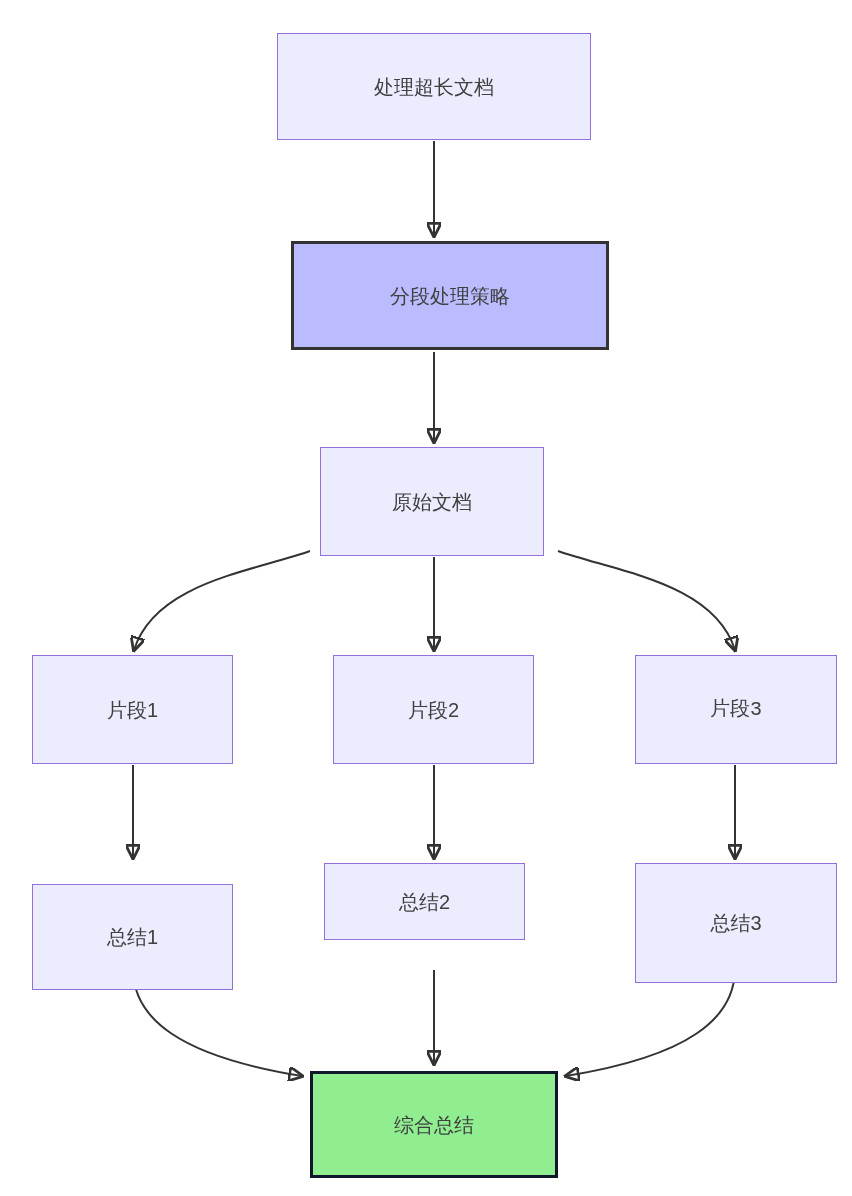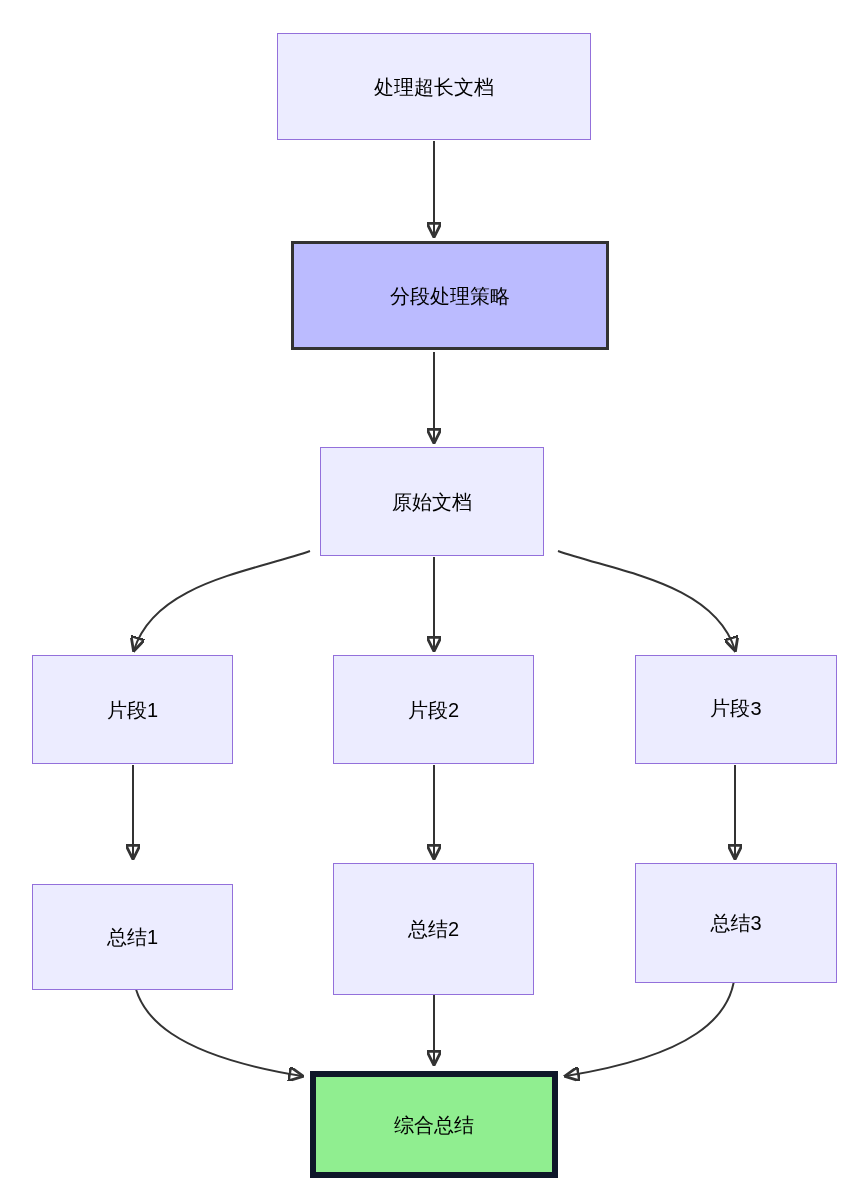"处理超长文档" .node { color: #000000 -> #404040 }
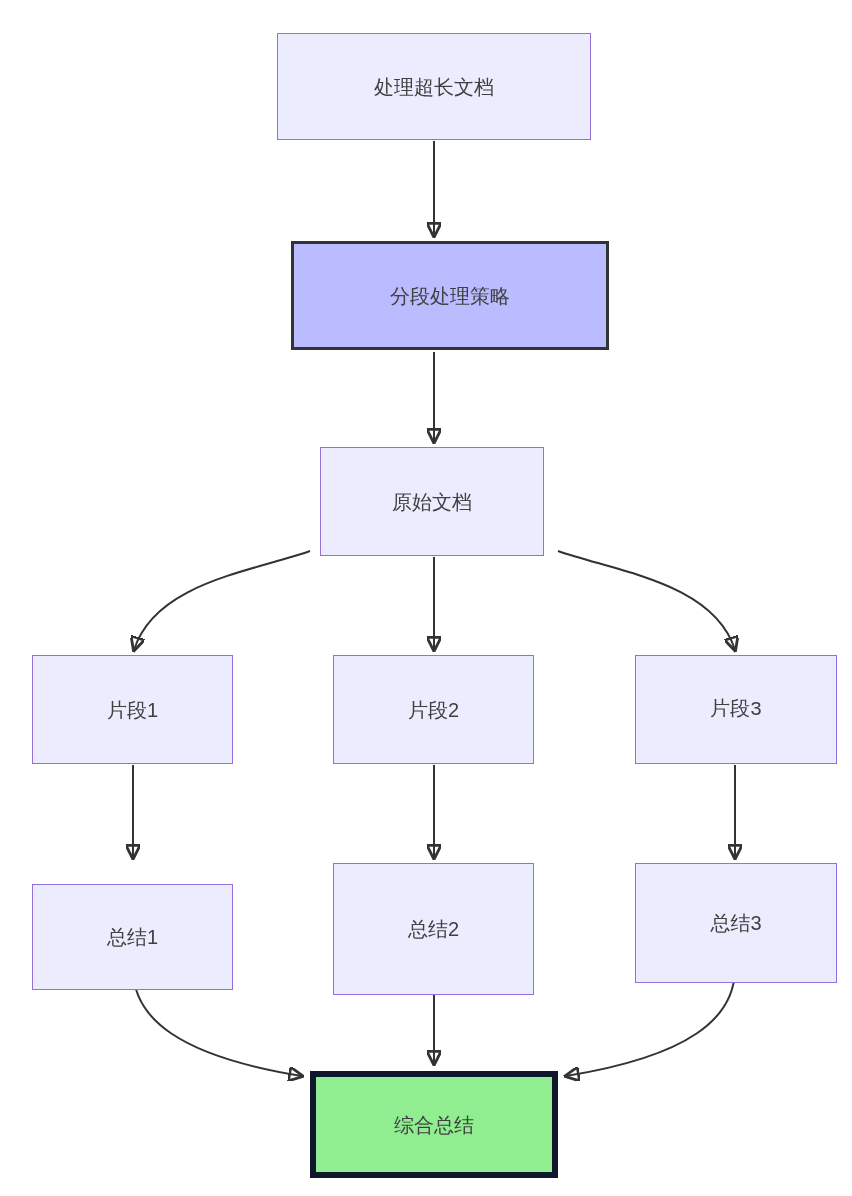"总结2" .n-e2 { height: 132px -> 77px; left: 333px -> 324px }
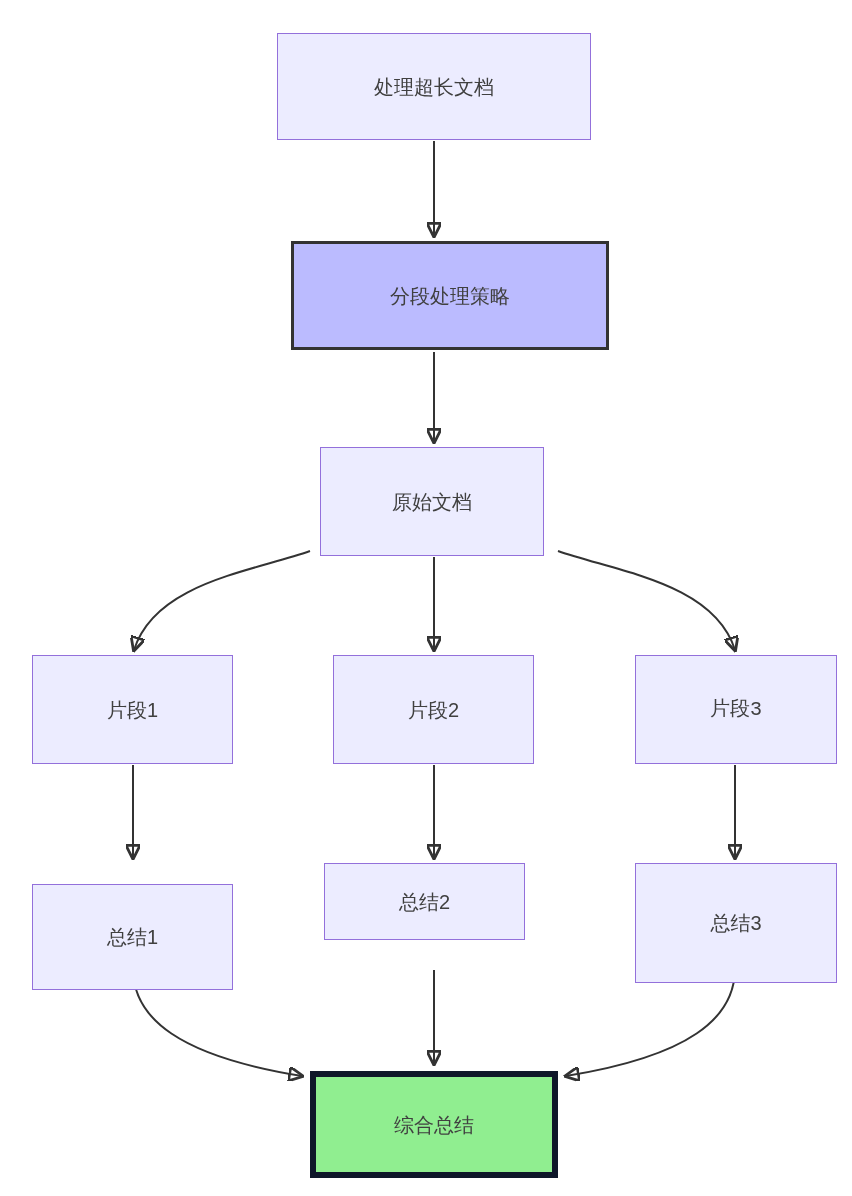"综合总结" .node.em-green { border: 6px solid #0f172a -> 3px solid #0f172a }
